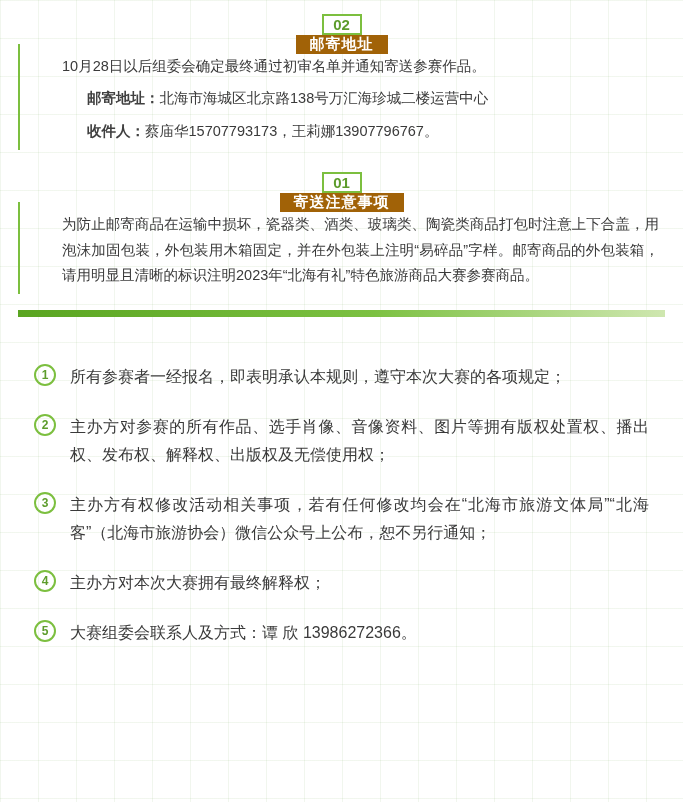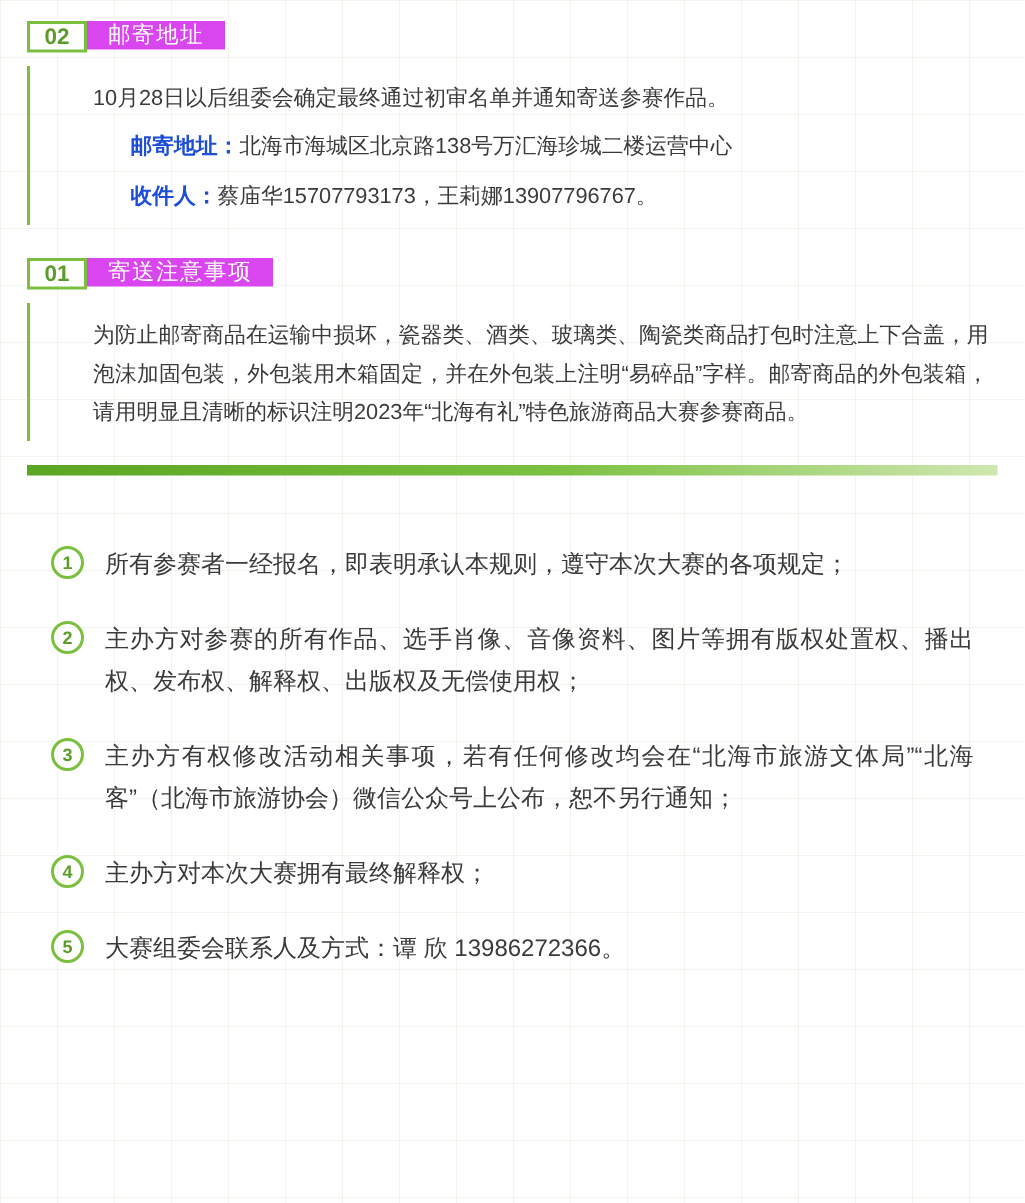"02" .sec-head { align-items: flex-start -> center; flex-direction: none -> column }
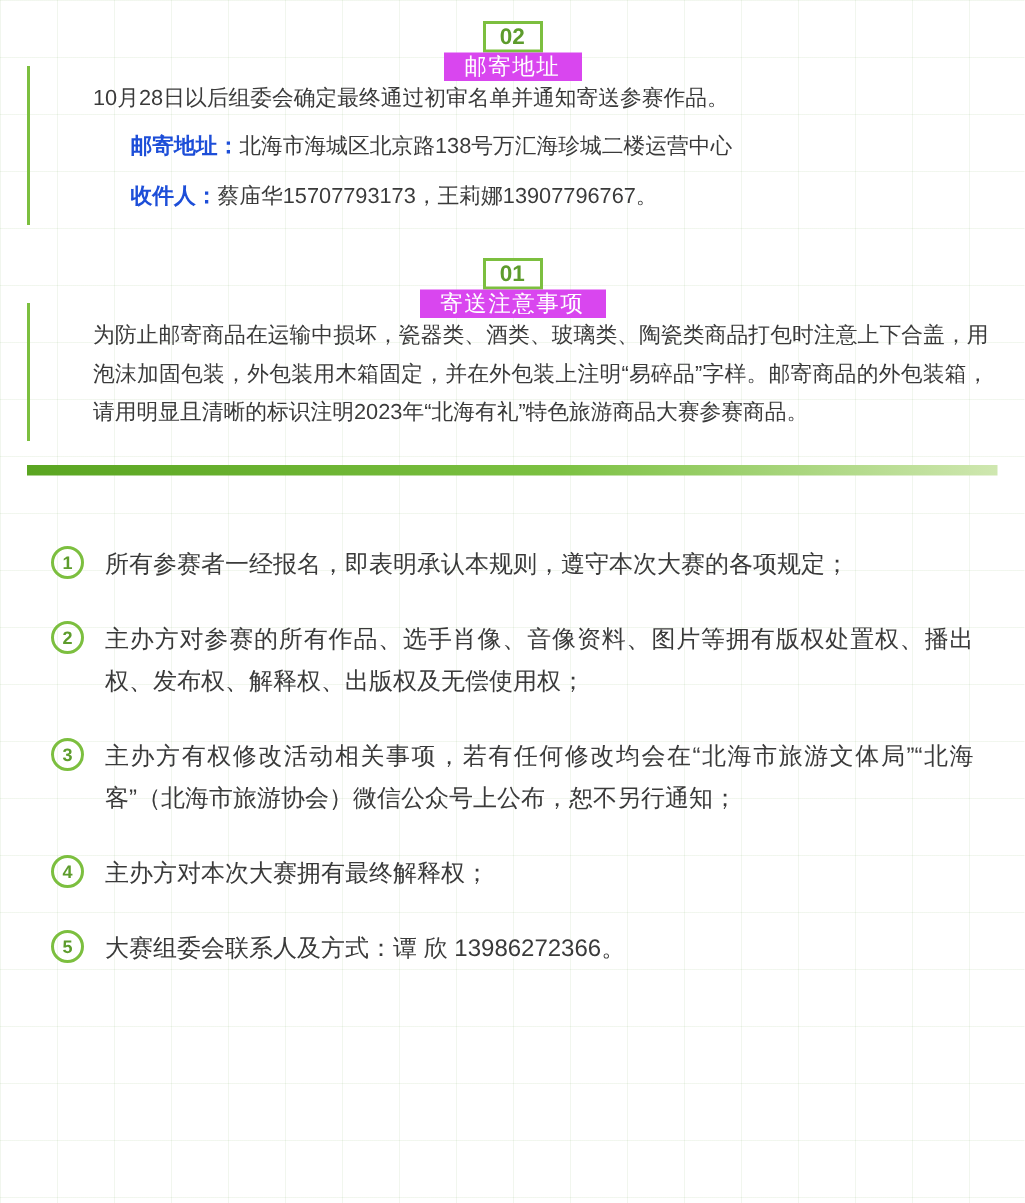"邮寄地址" .sec-title { background: #d946ef -> #a16207; font-weight: normal -> bold }
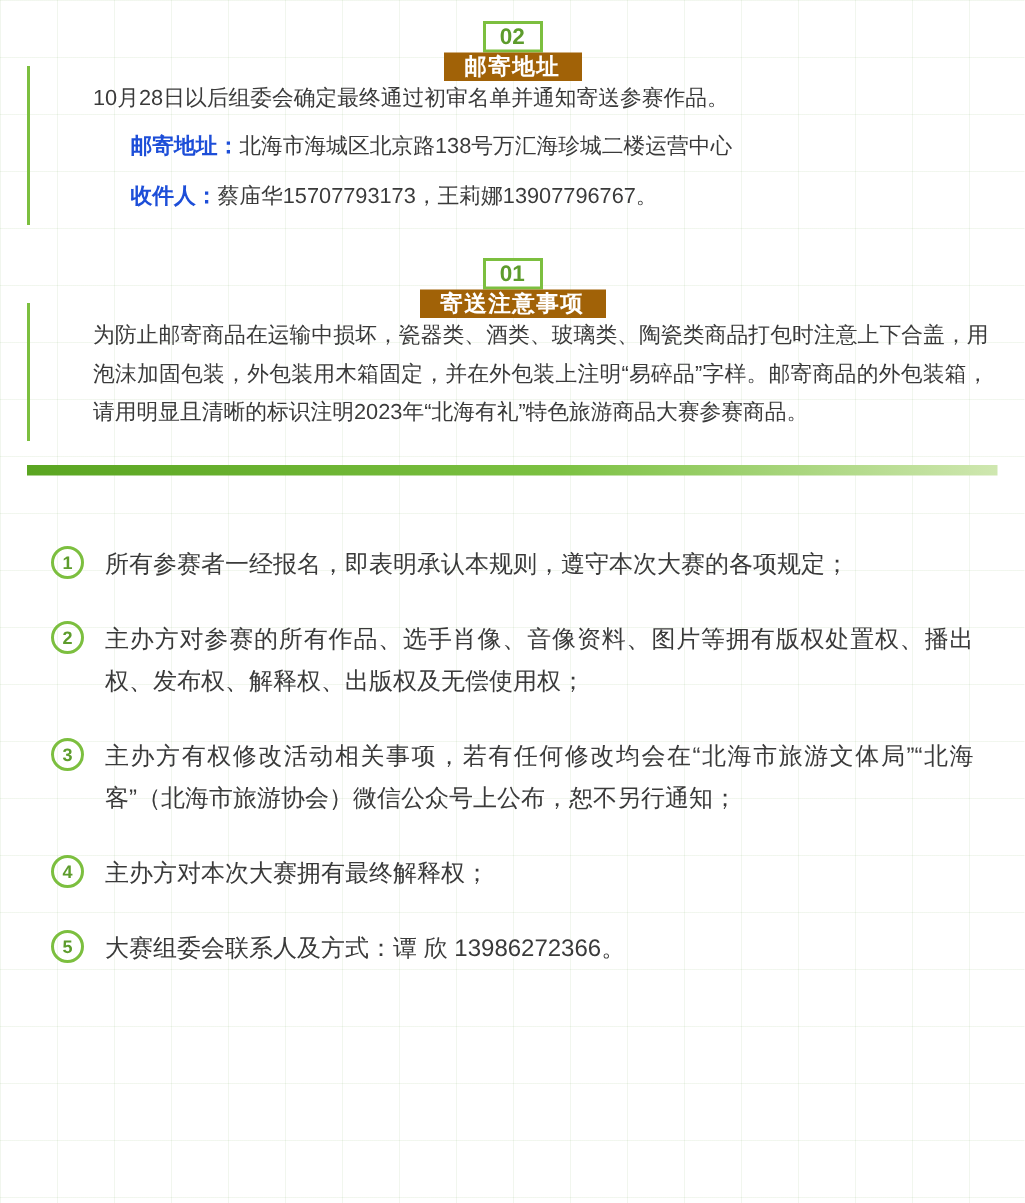"邮寄地址：" .sec-body .lbl { color: #1d4ed8 -> #404040 }
